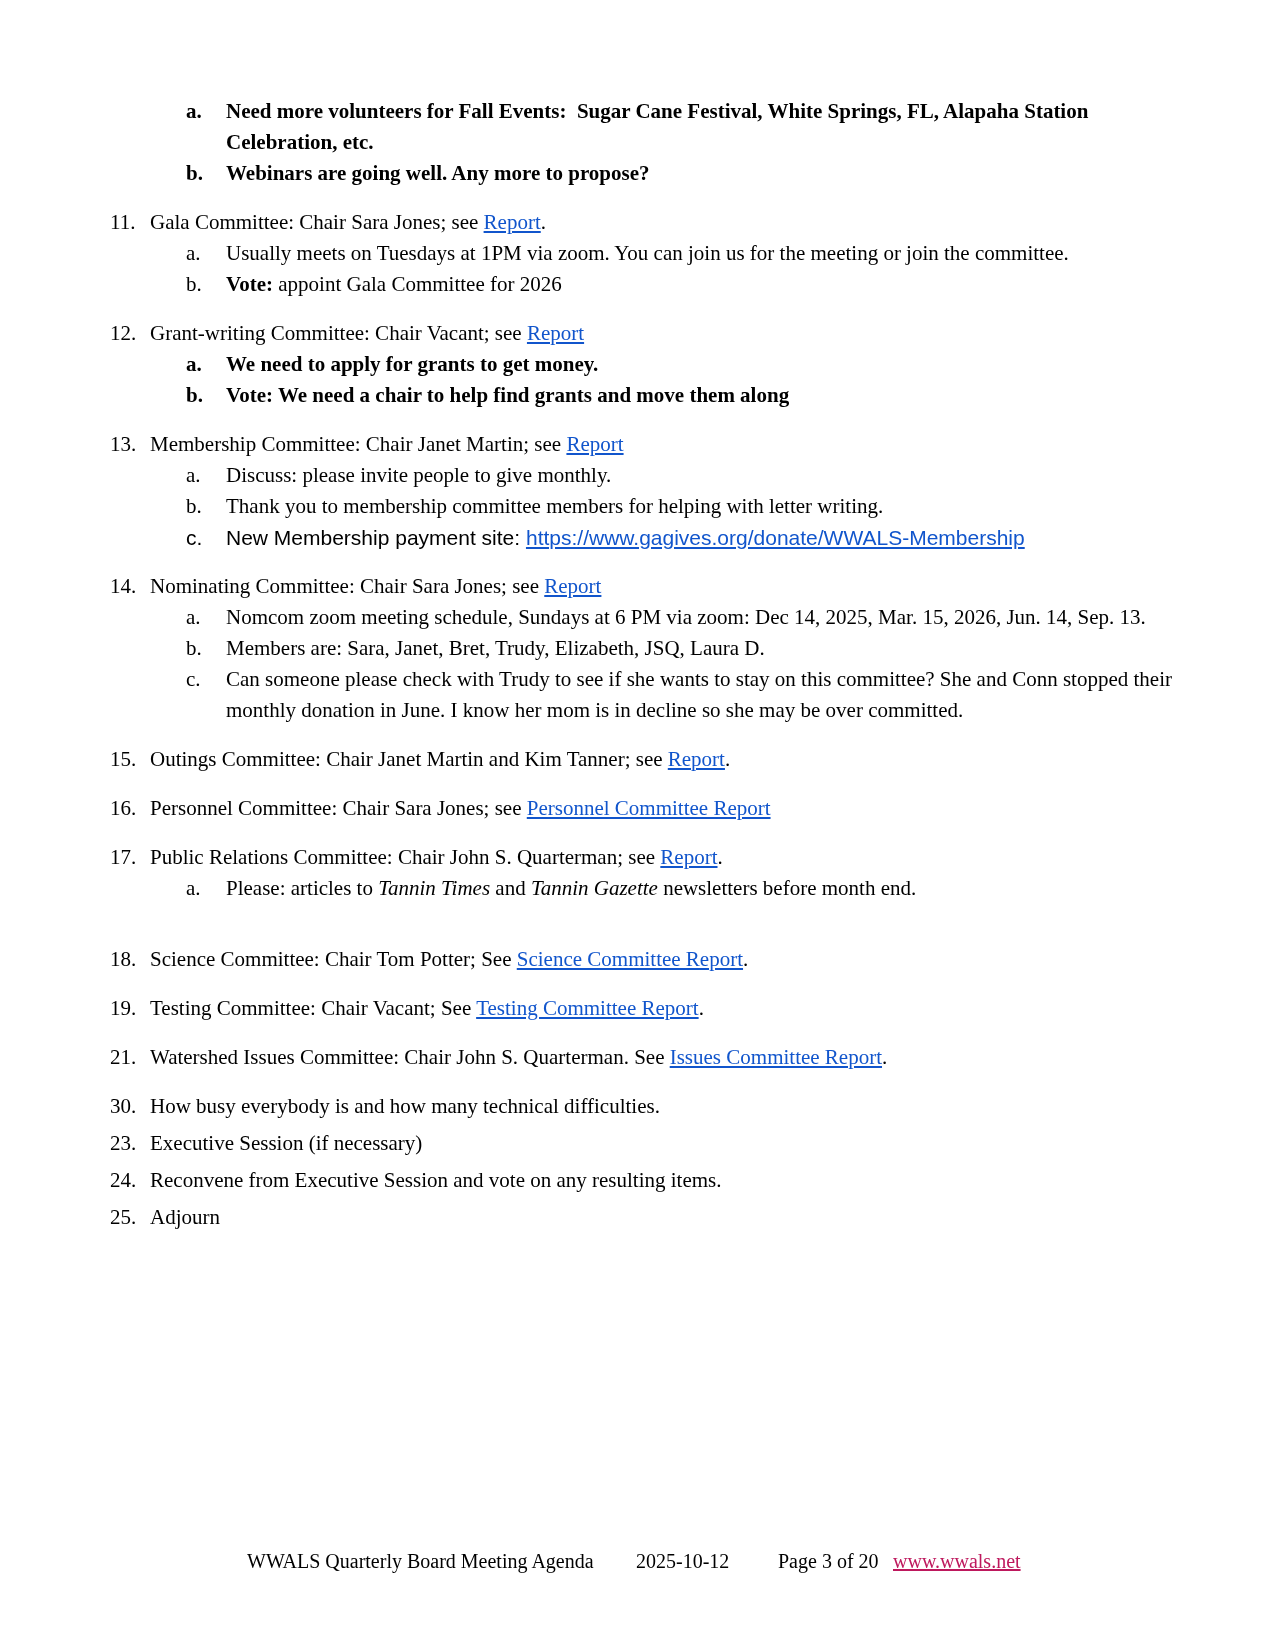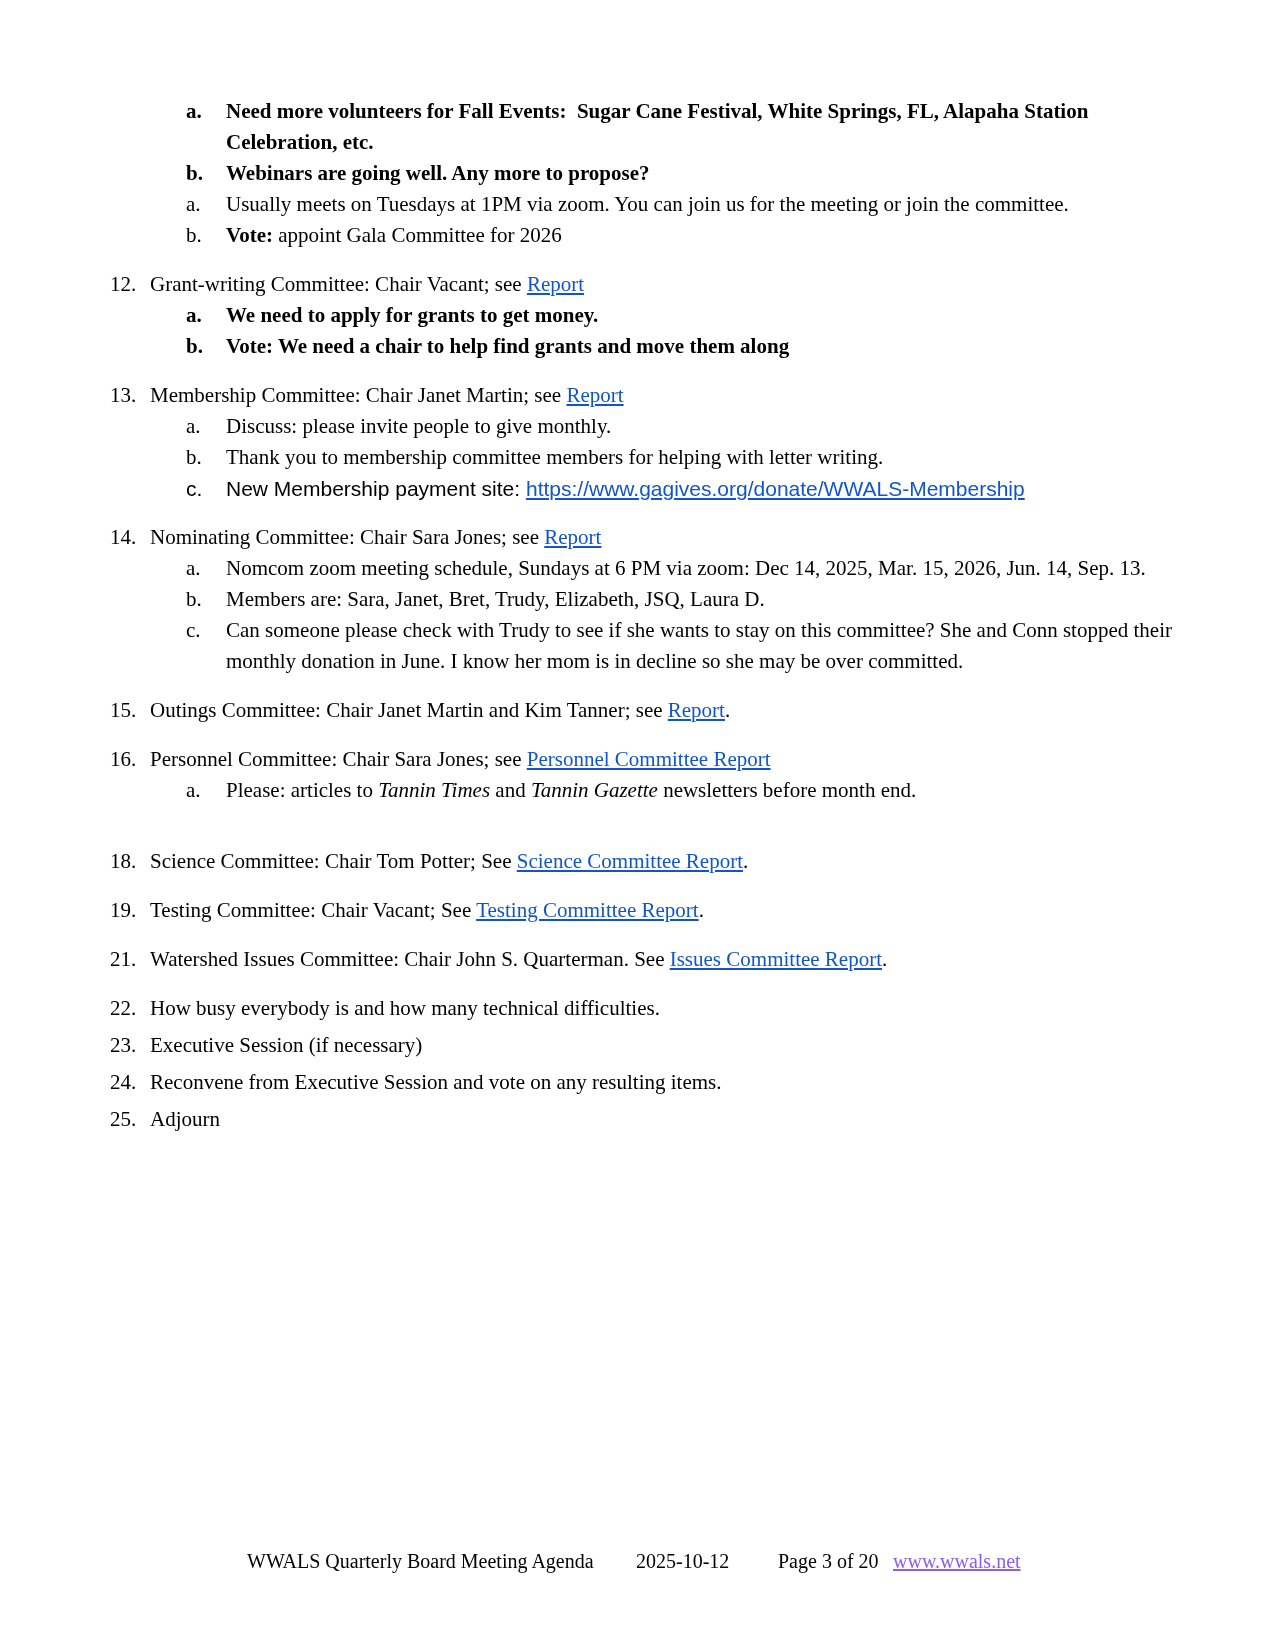"11." div.item { html: none -> <div> <span>11.</span> <span><span>Gala Committee: Chair Sara Jones; see </span><a>Report</a><span>.</span></span> </div> }
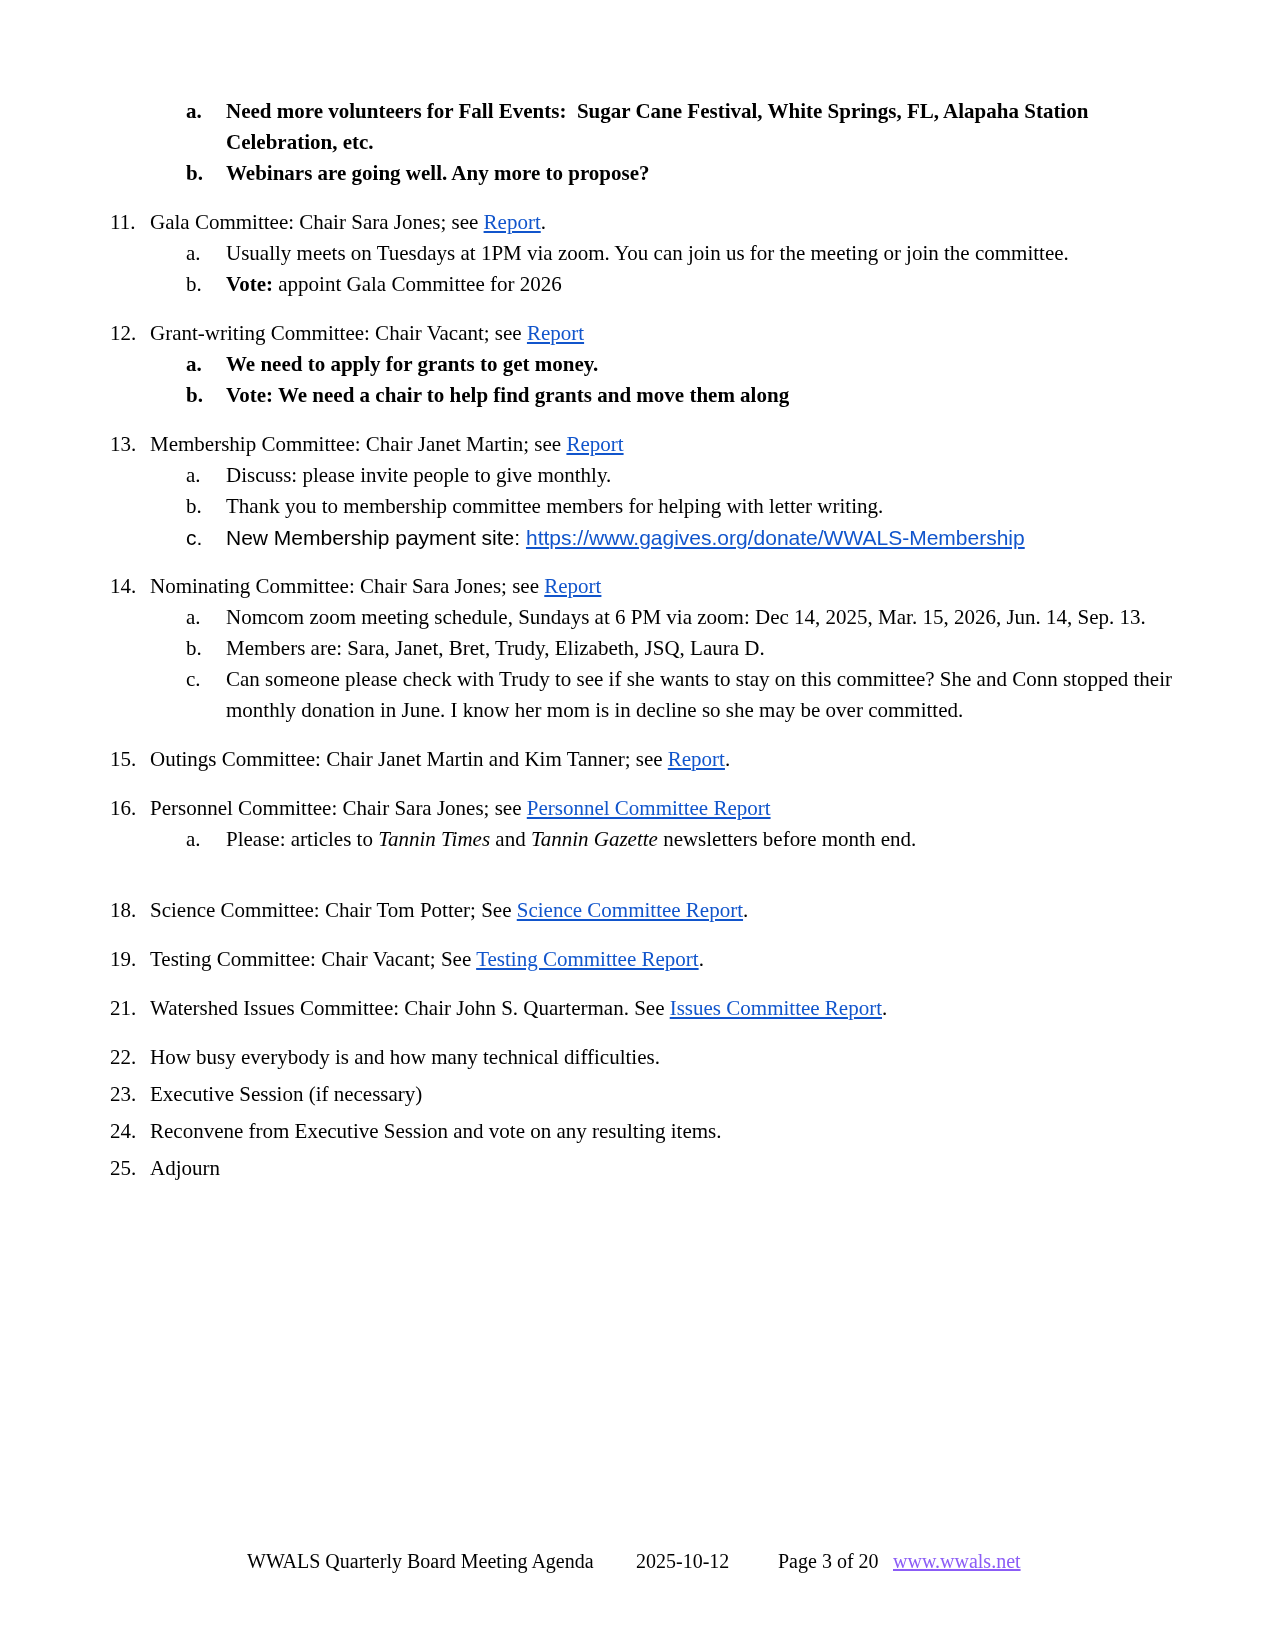"17." div.item { html: none -> <div> <span>17.</span> <span><span>Public Relations Committee: Chair John S. Quarterman; see </span><a>Report</a><span>.</span></span> </div> }
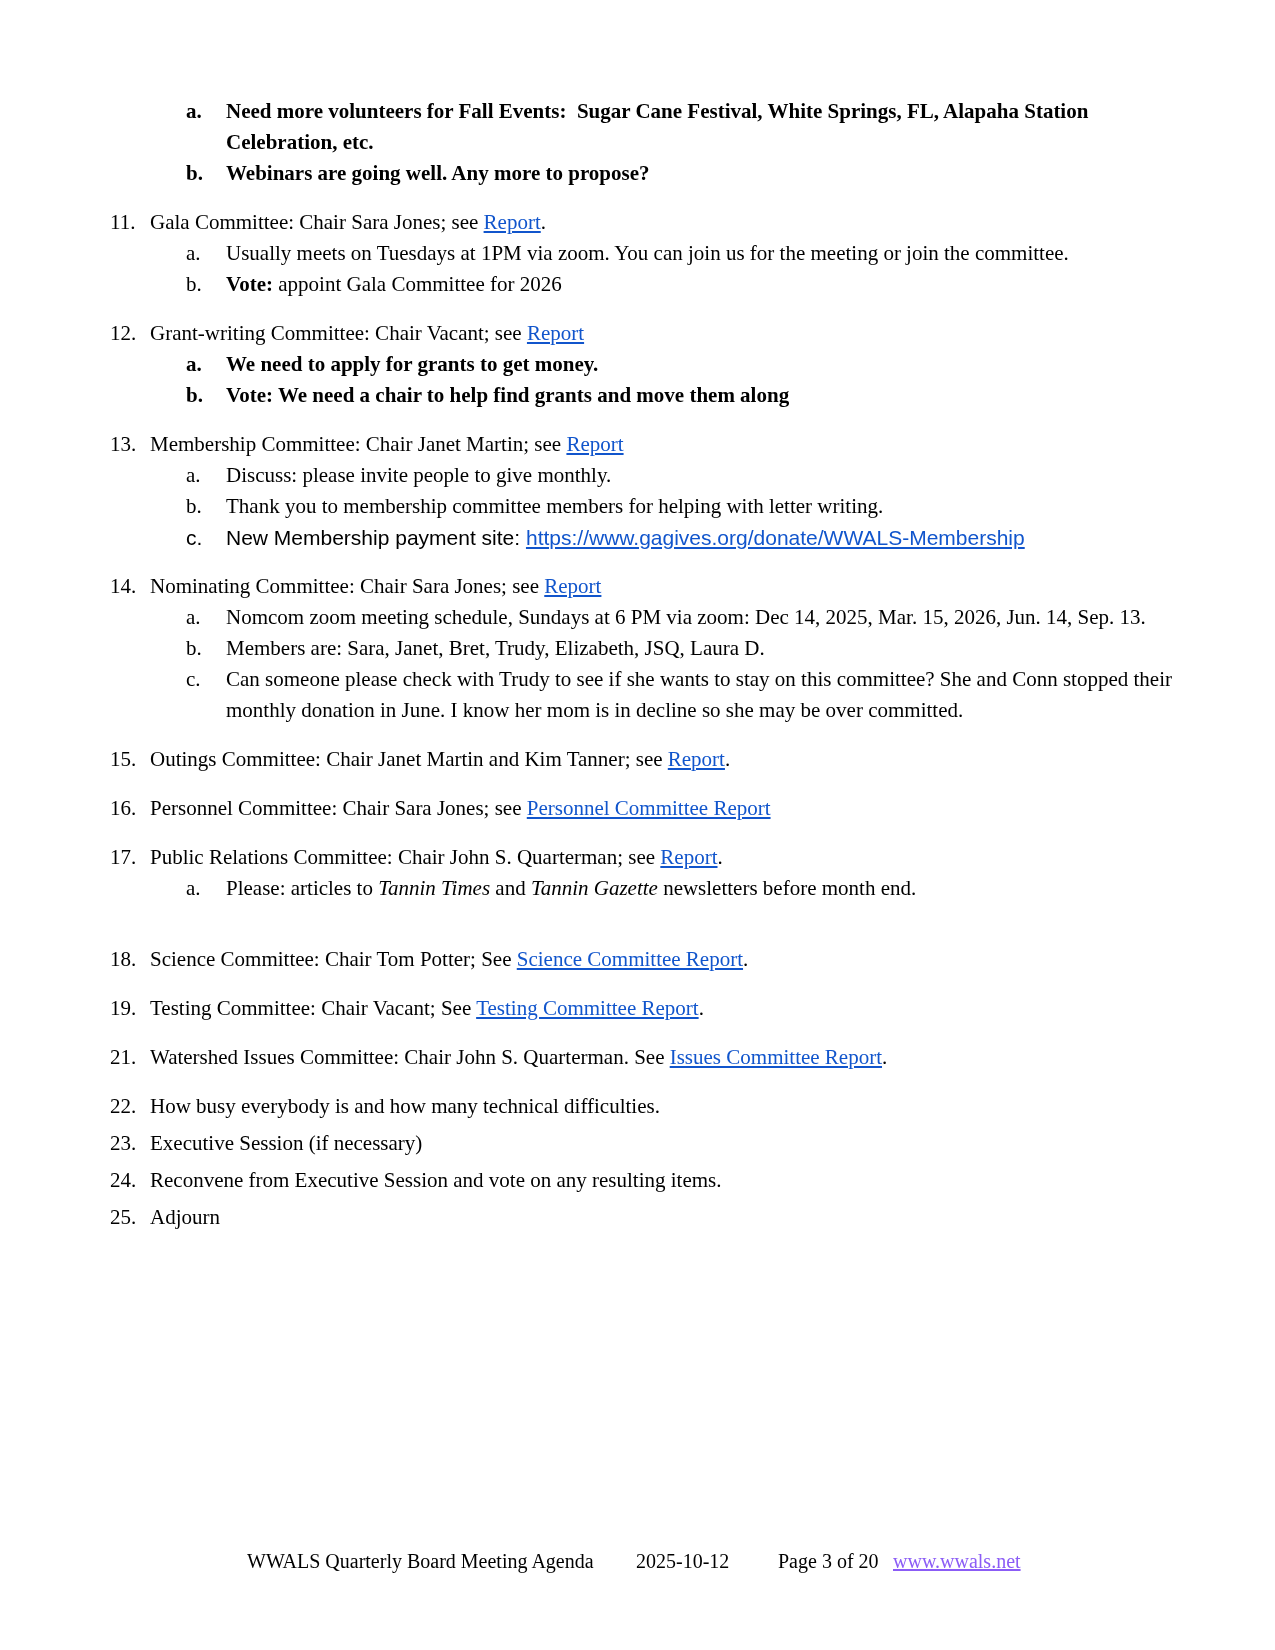"22." span.marker { text: 22 -> 30 }
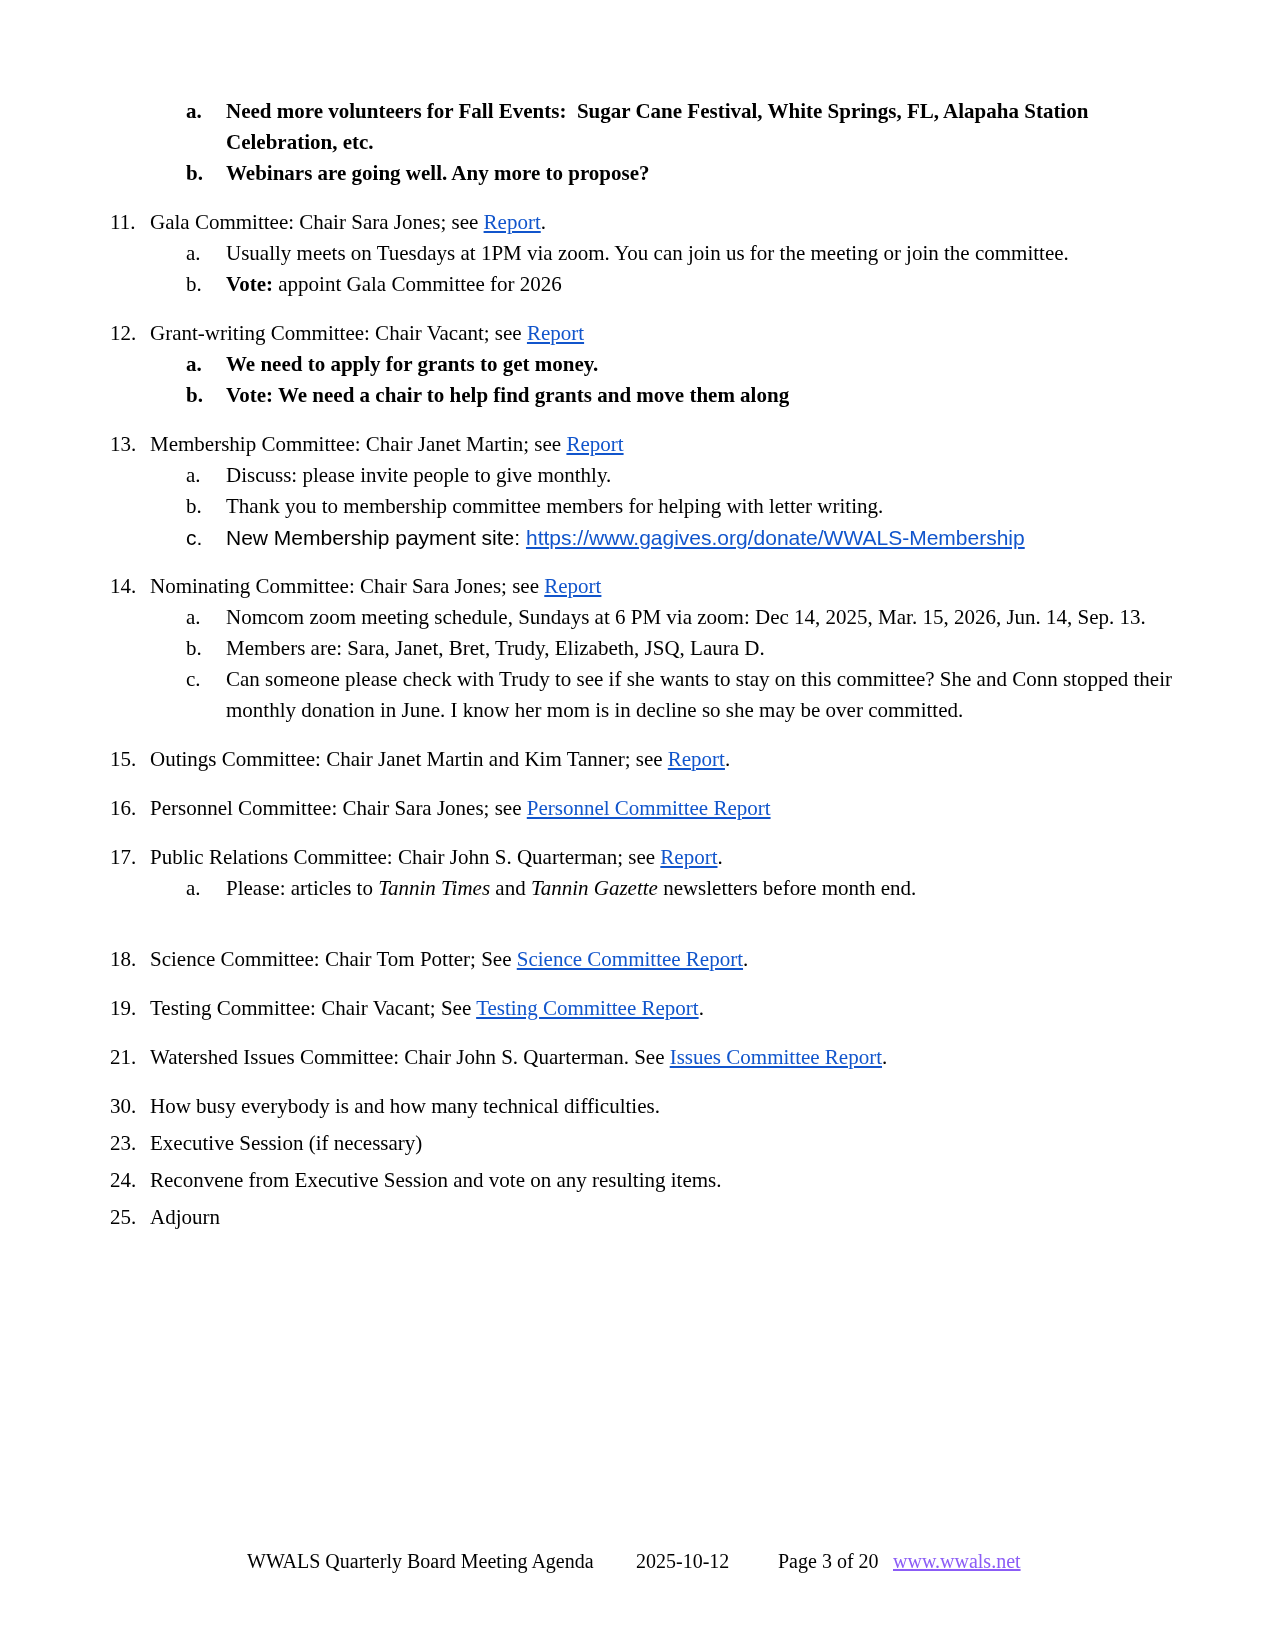"www.wwals.net" .f-link { color: #8b5cf6 -> #be185d }
